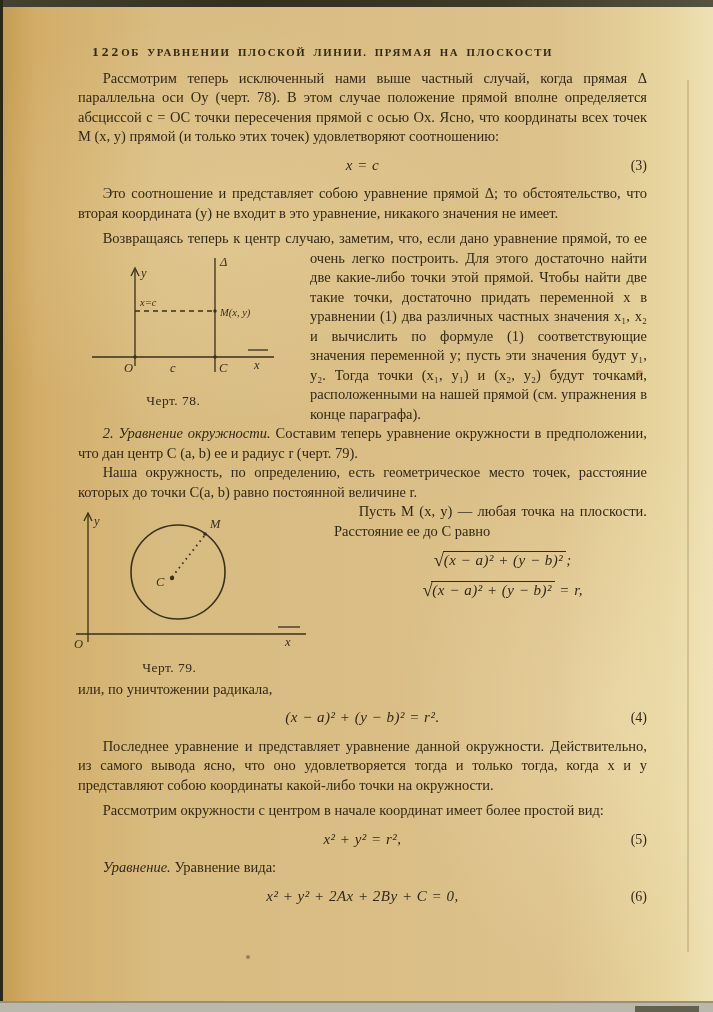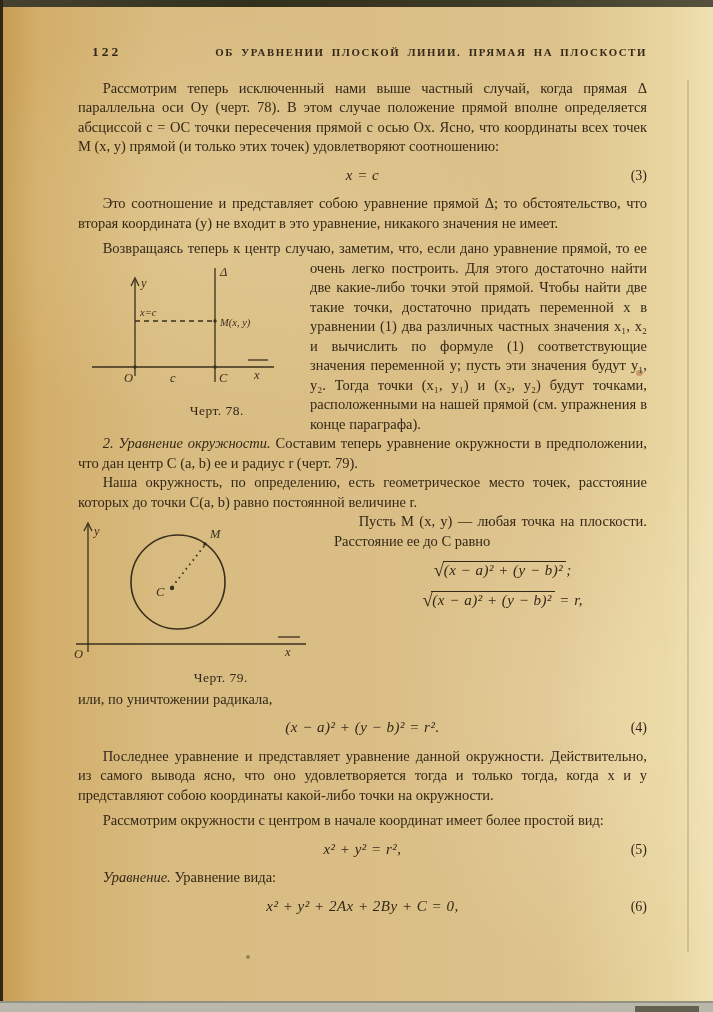"122" .running-head { margin-bottom: 16px -> 6px }
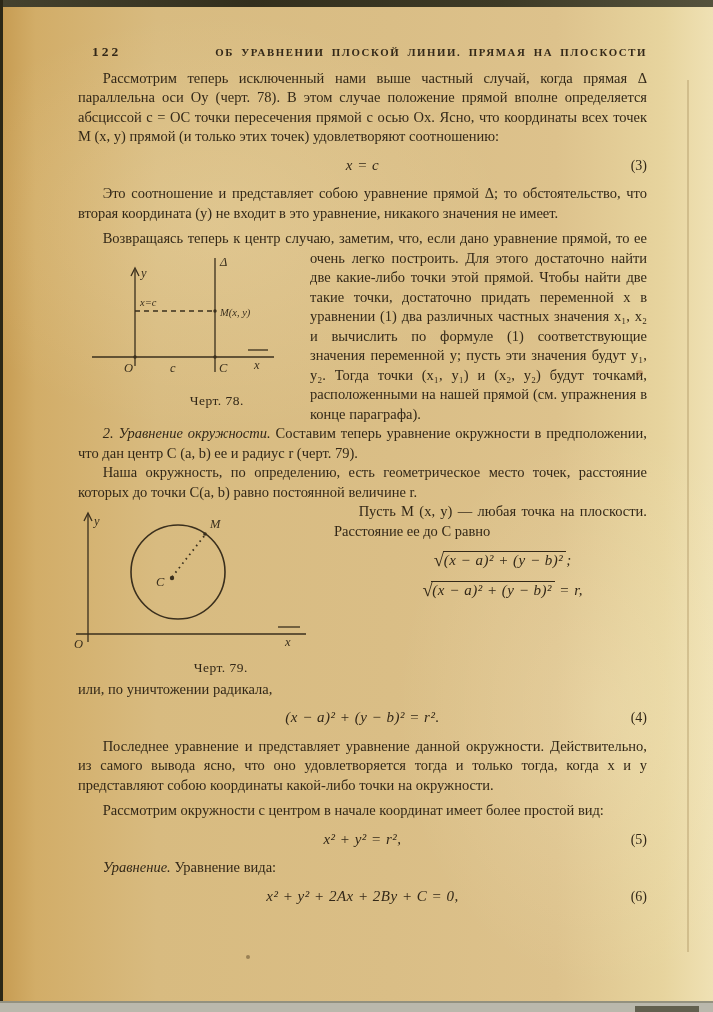"ОБ УРАВНЕНИИ ПЛОСКОЙ ЛИНИИ. ПРЯМАЯ" .rh-title { text-align: right -> left }
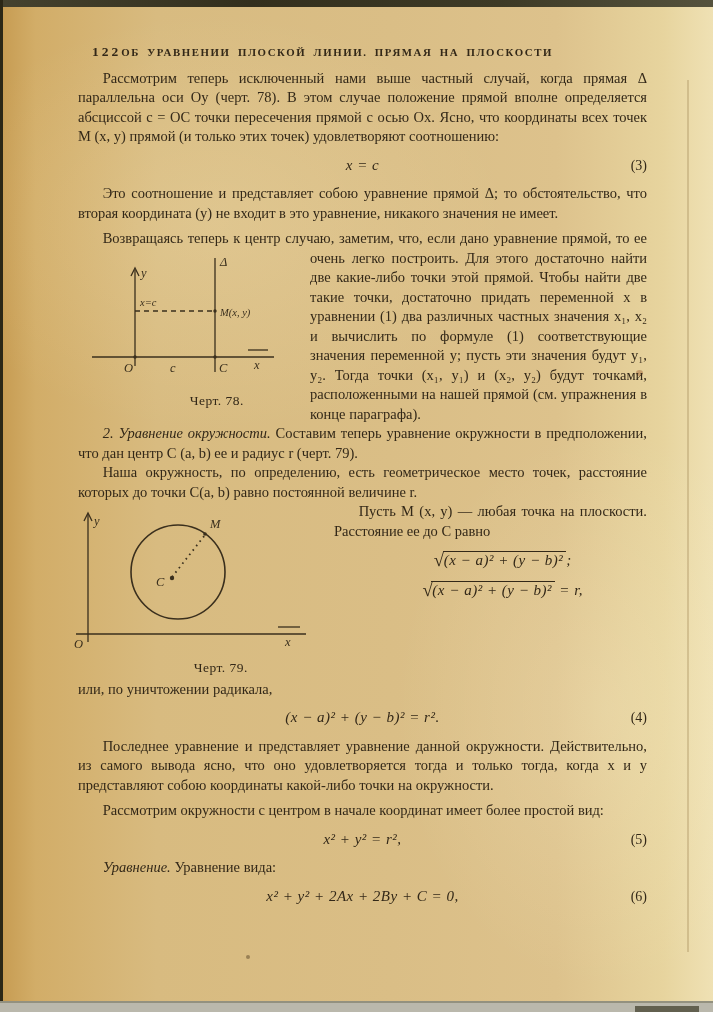"Черт. 78." .caption { text-align: right -> none }
